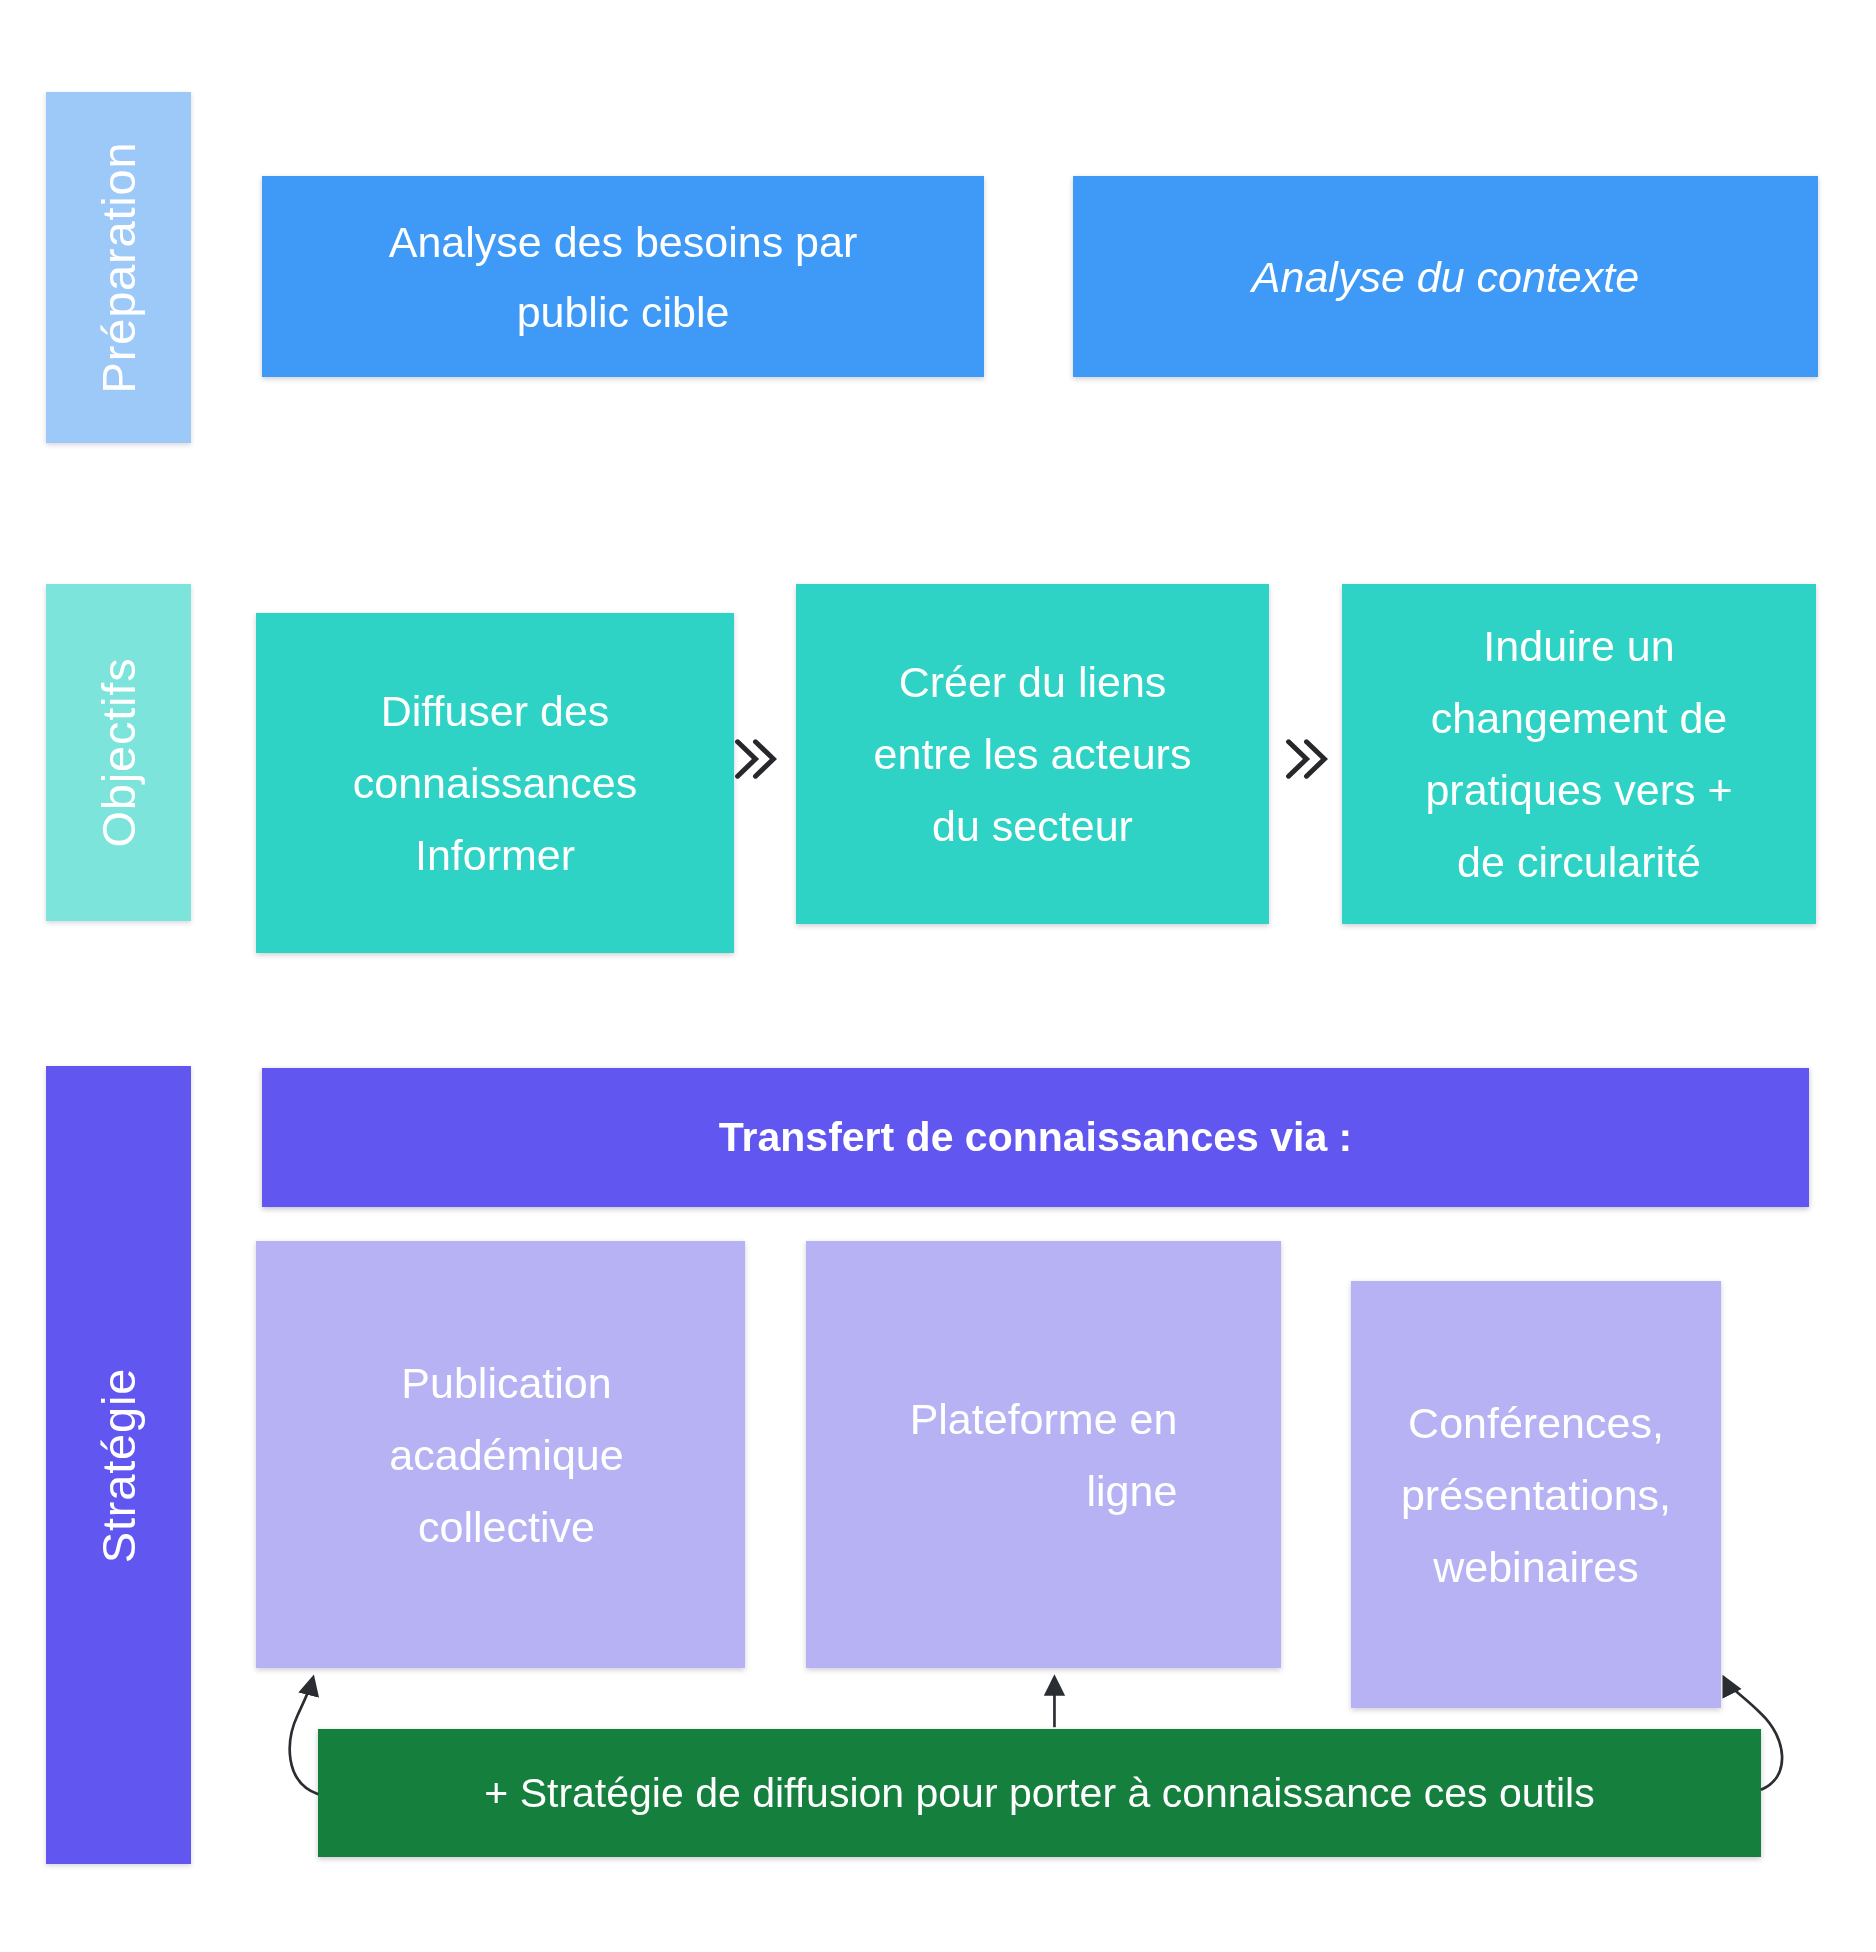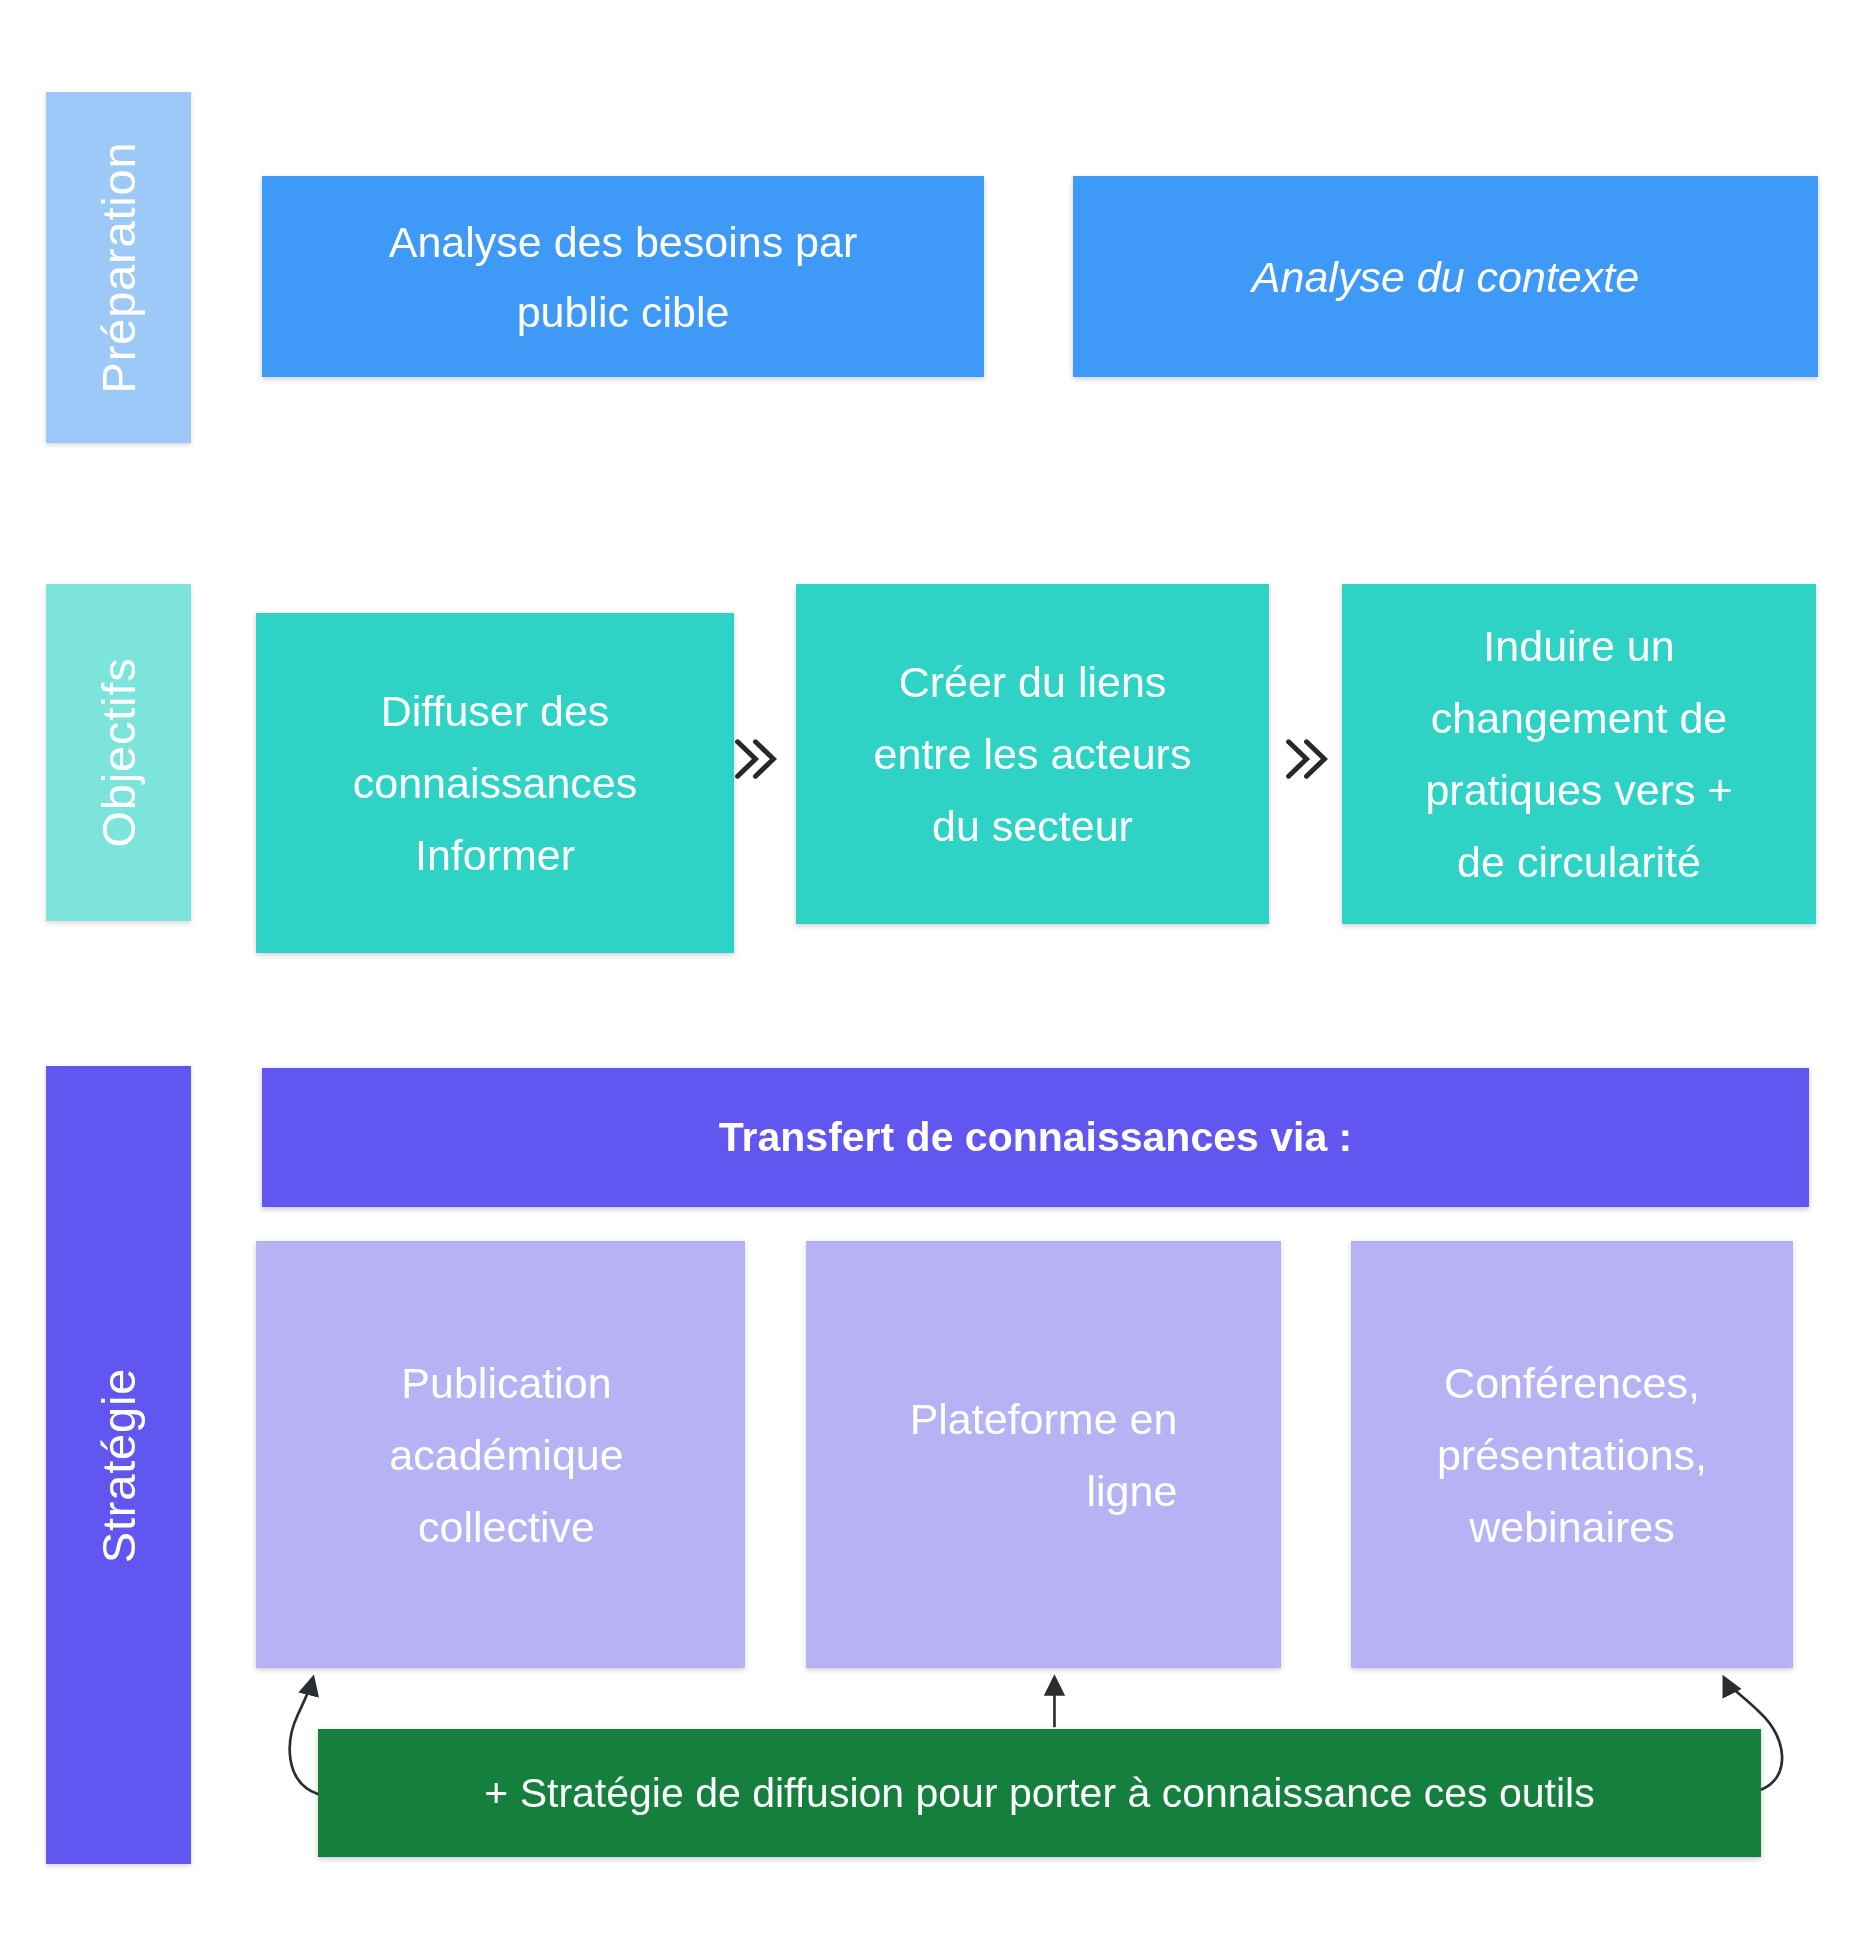"Conférences," .box.l-c { margin-top: none -> 40px; width: 442px -> 370px }
